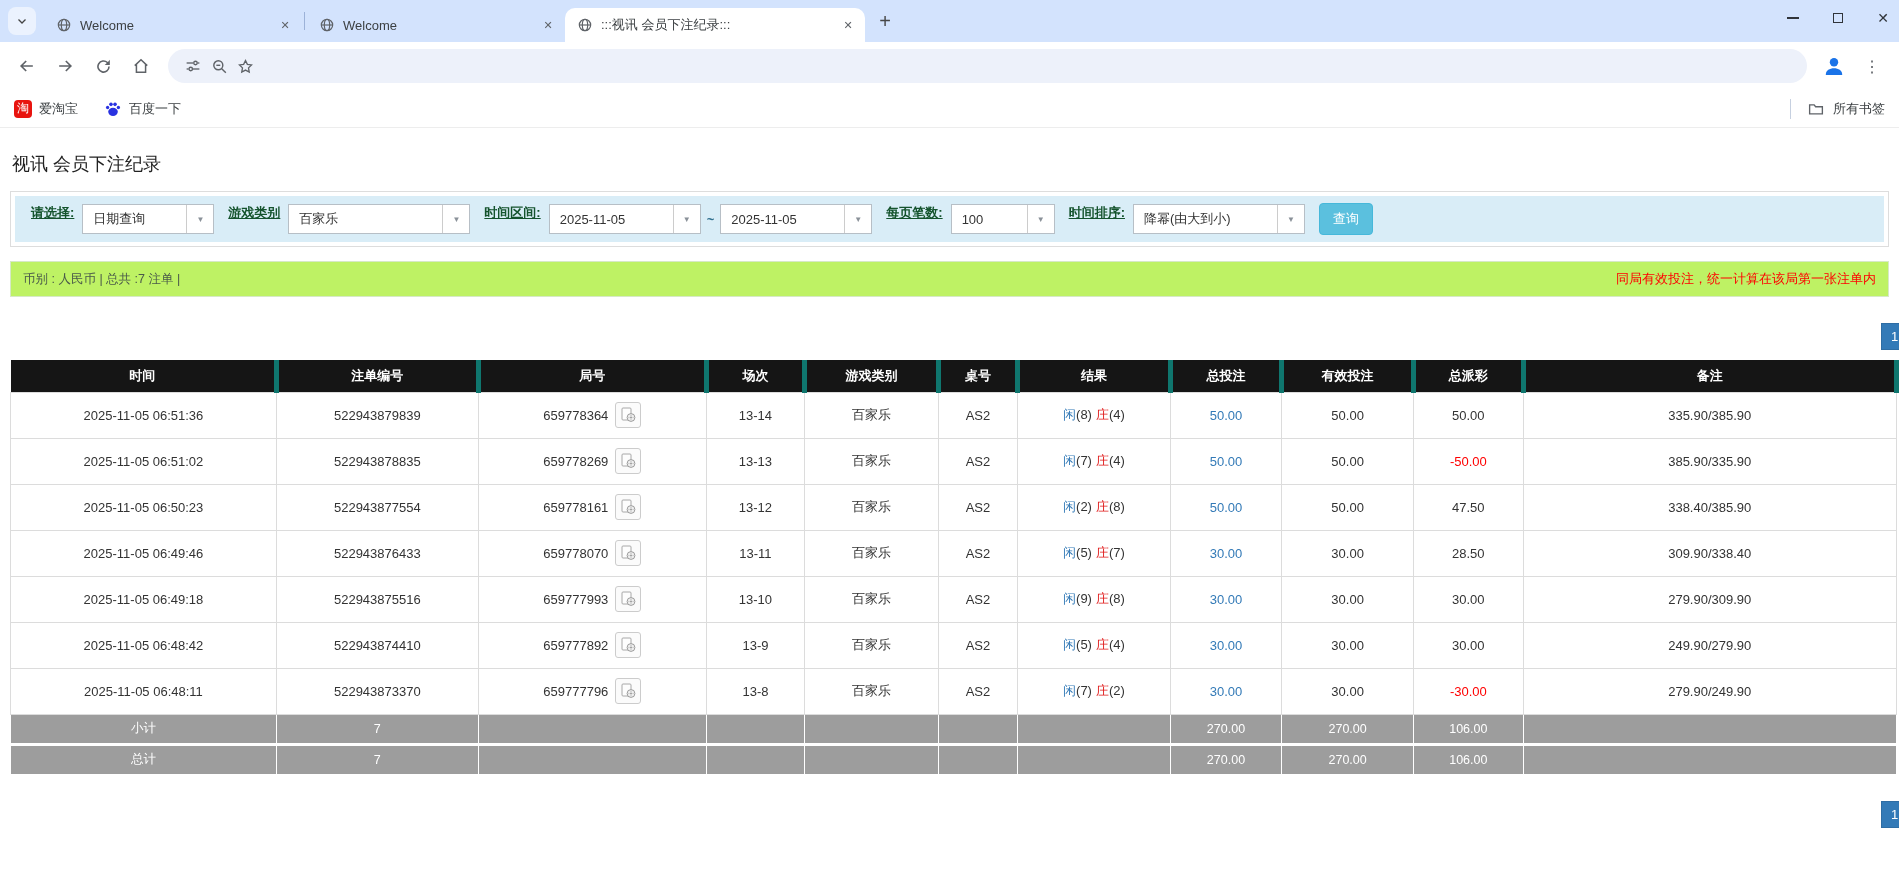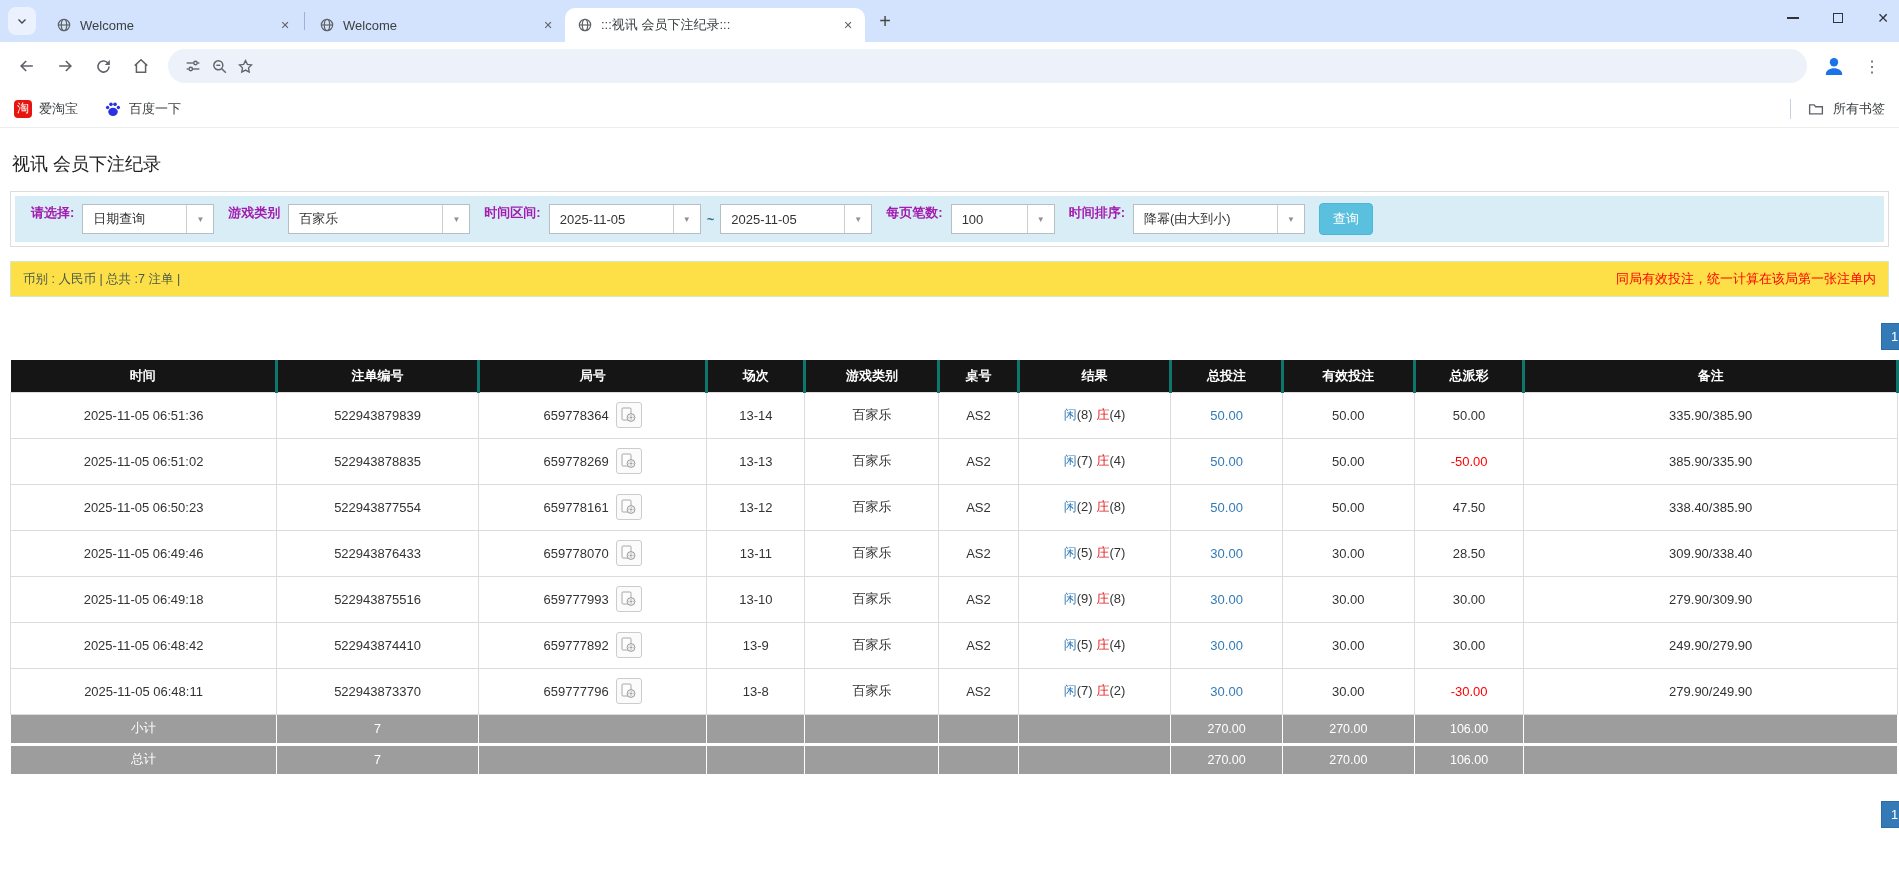"请选择:" .f-label { color: #a21caf -> #14532d; text-decoration: none -> underline }
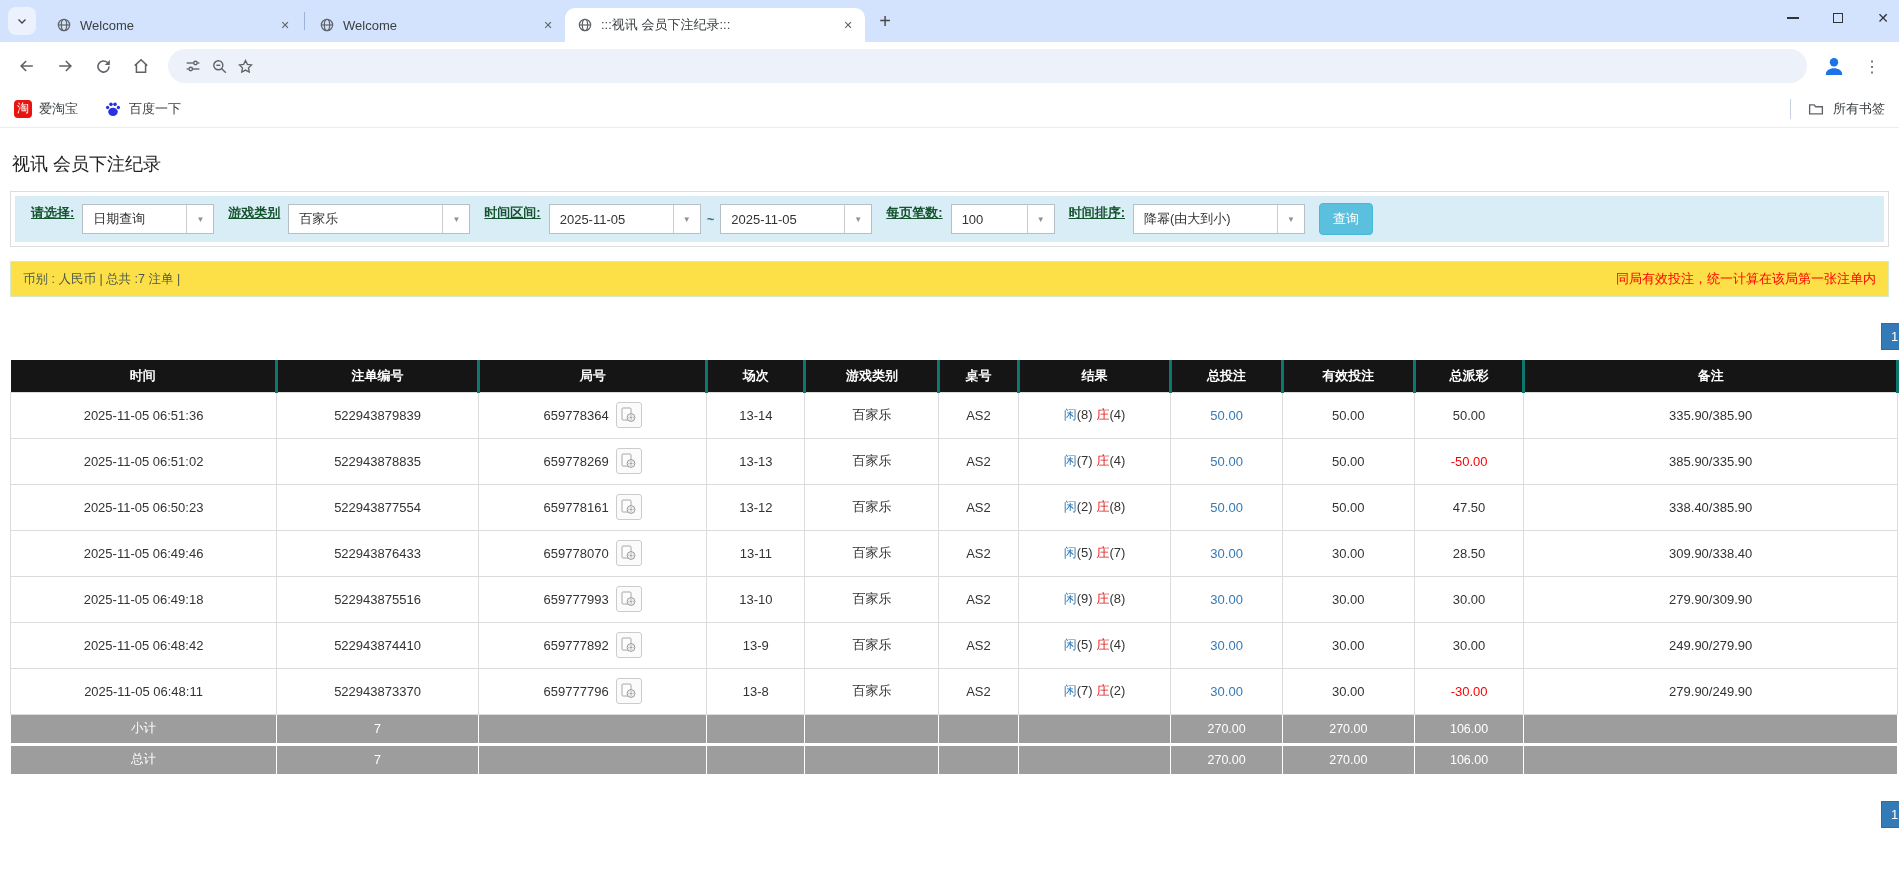"币别 : 人民币 | 总共" .status-bar { background: #fde047 -> #bef264 }
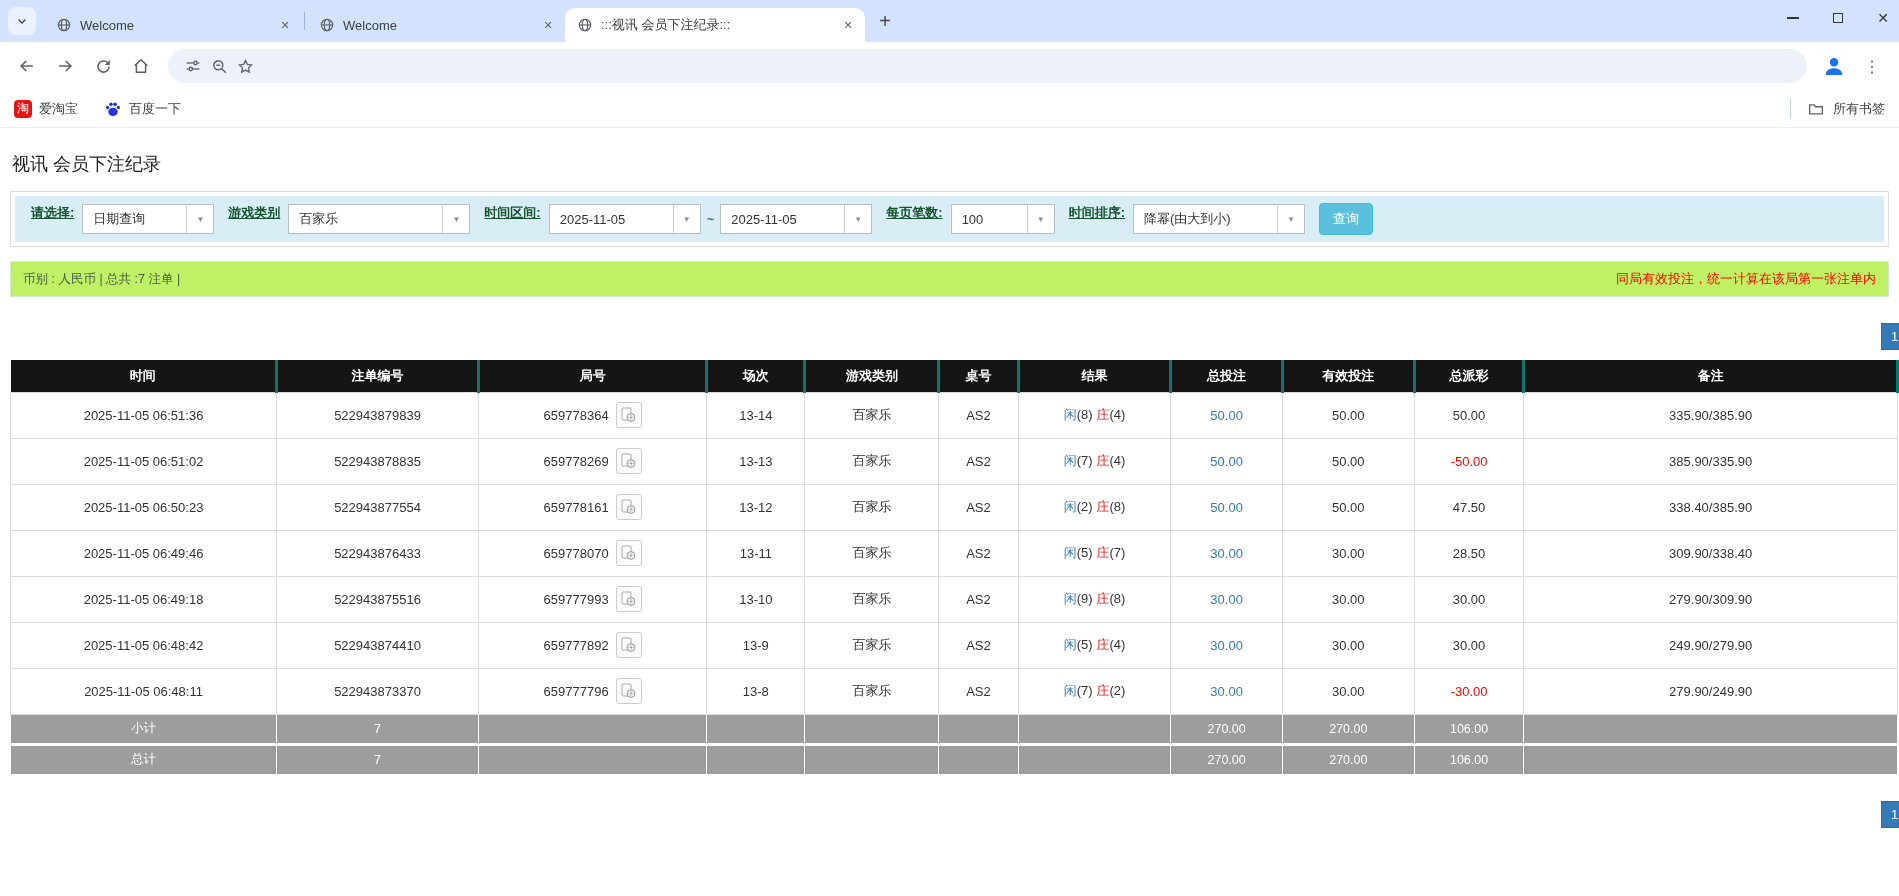"时间" .bet-table th { border-right: 3px solid #0f766e -> 5px solid #0f766e }
